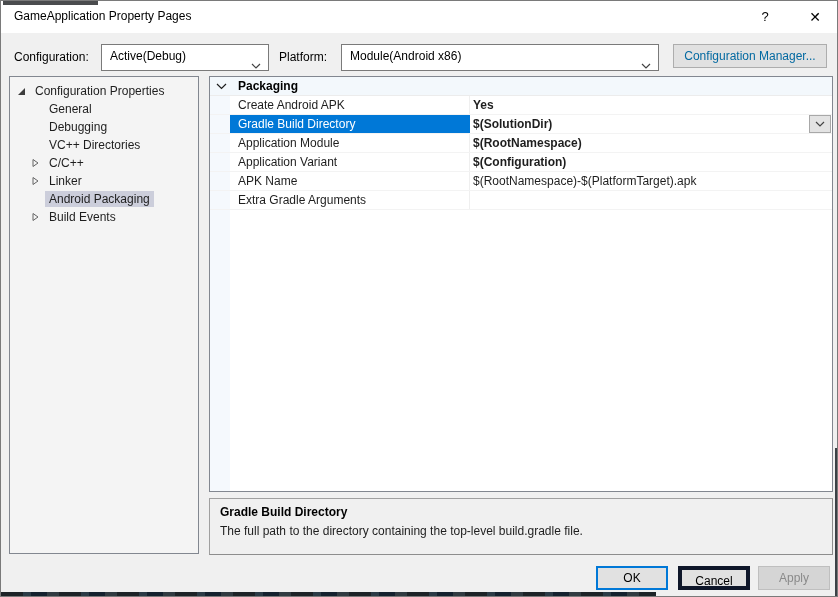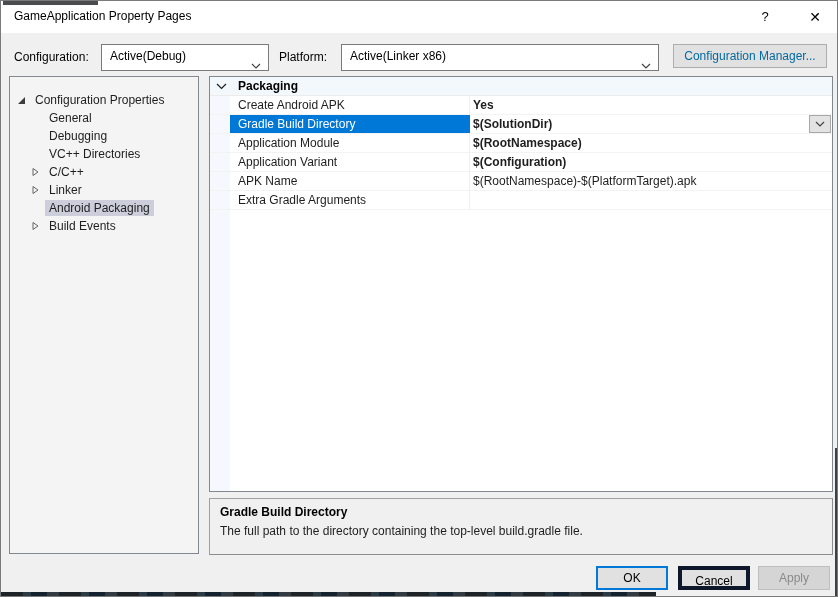"Active(Linker x86)" span { text: Active(Linker -> Module(Android }
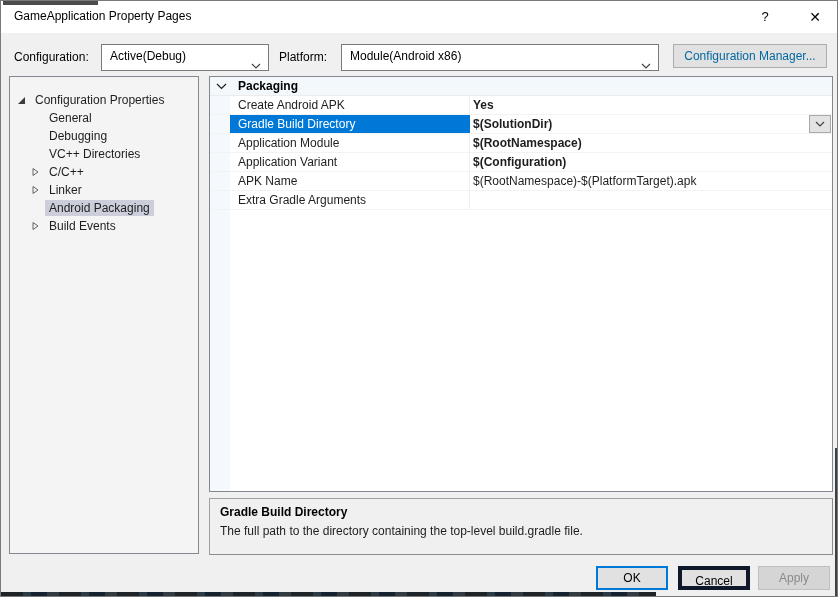"Configuration Properties" .tree-panel { padding-top: 14px -> 5px }
